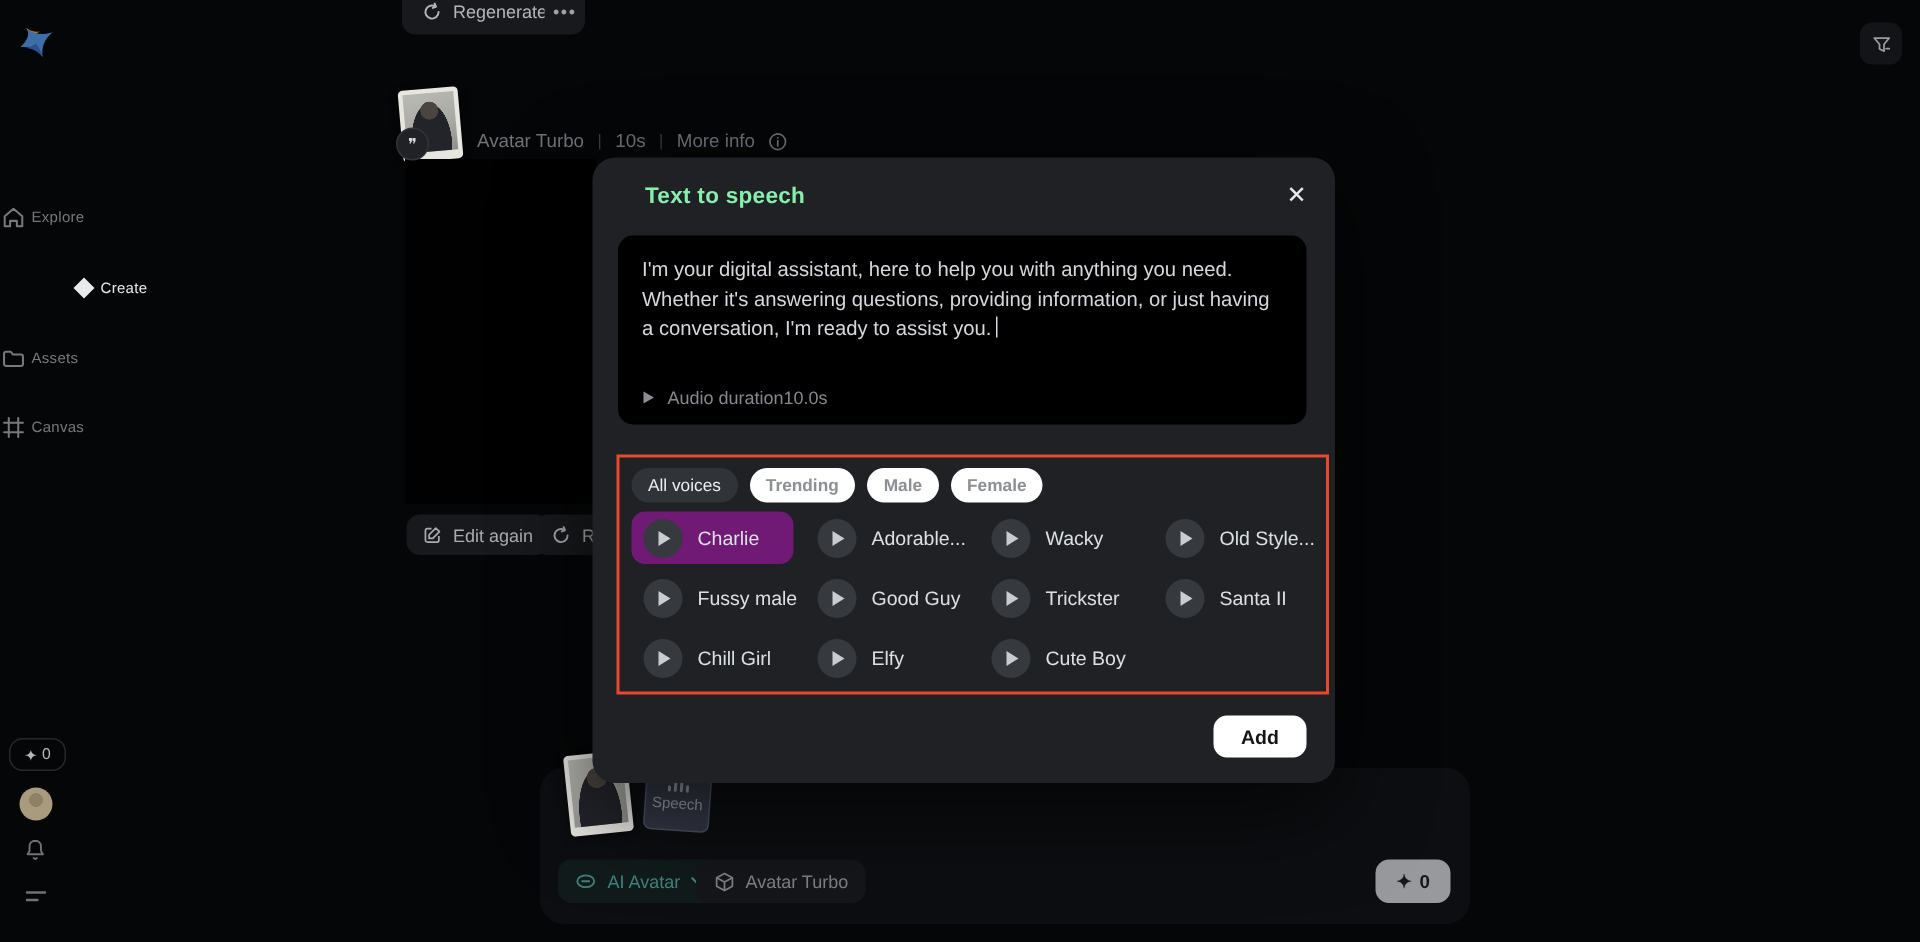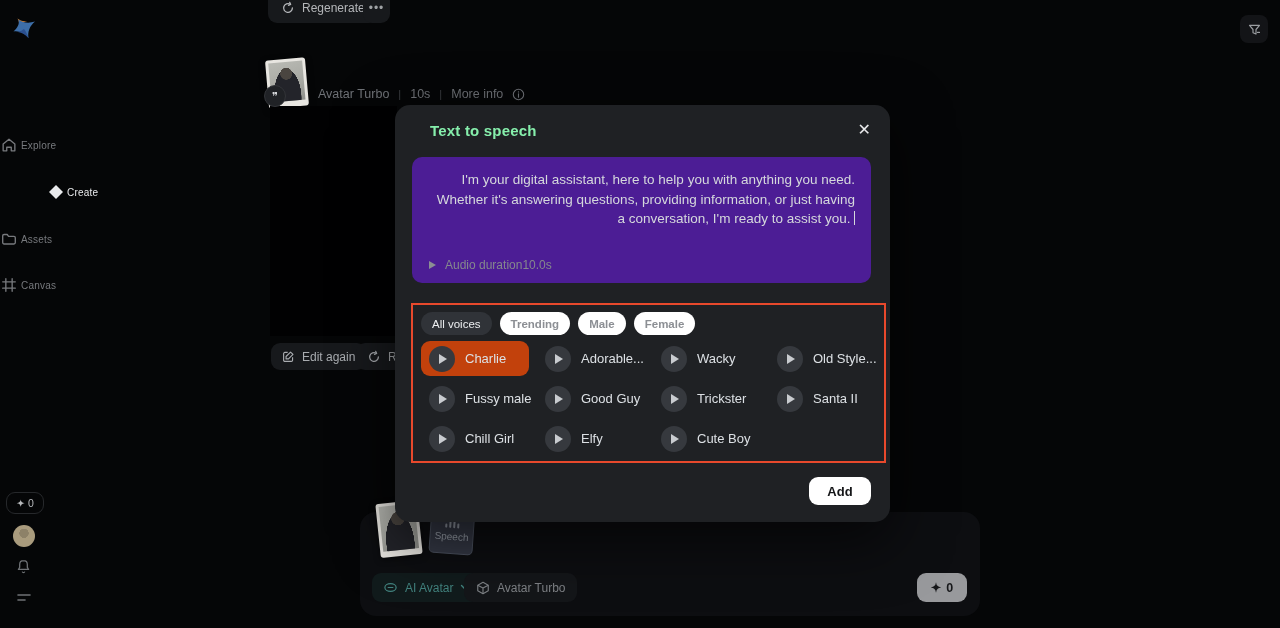"I'm your digital assistant, here" .ta-box { background: #4c1d95 -> #000000; text-align: right -> none }
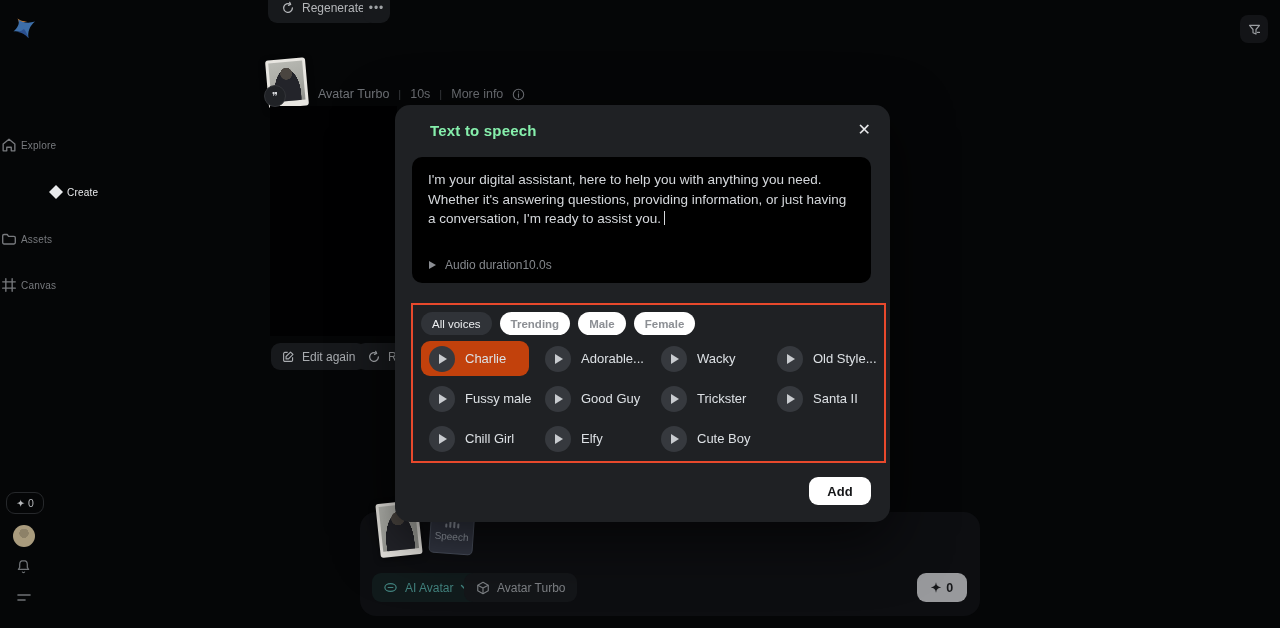"Charlie" .voice.selected { background: #c2410c -> #701a75 }
